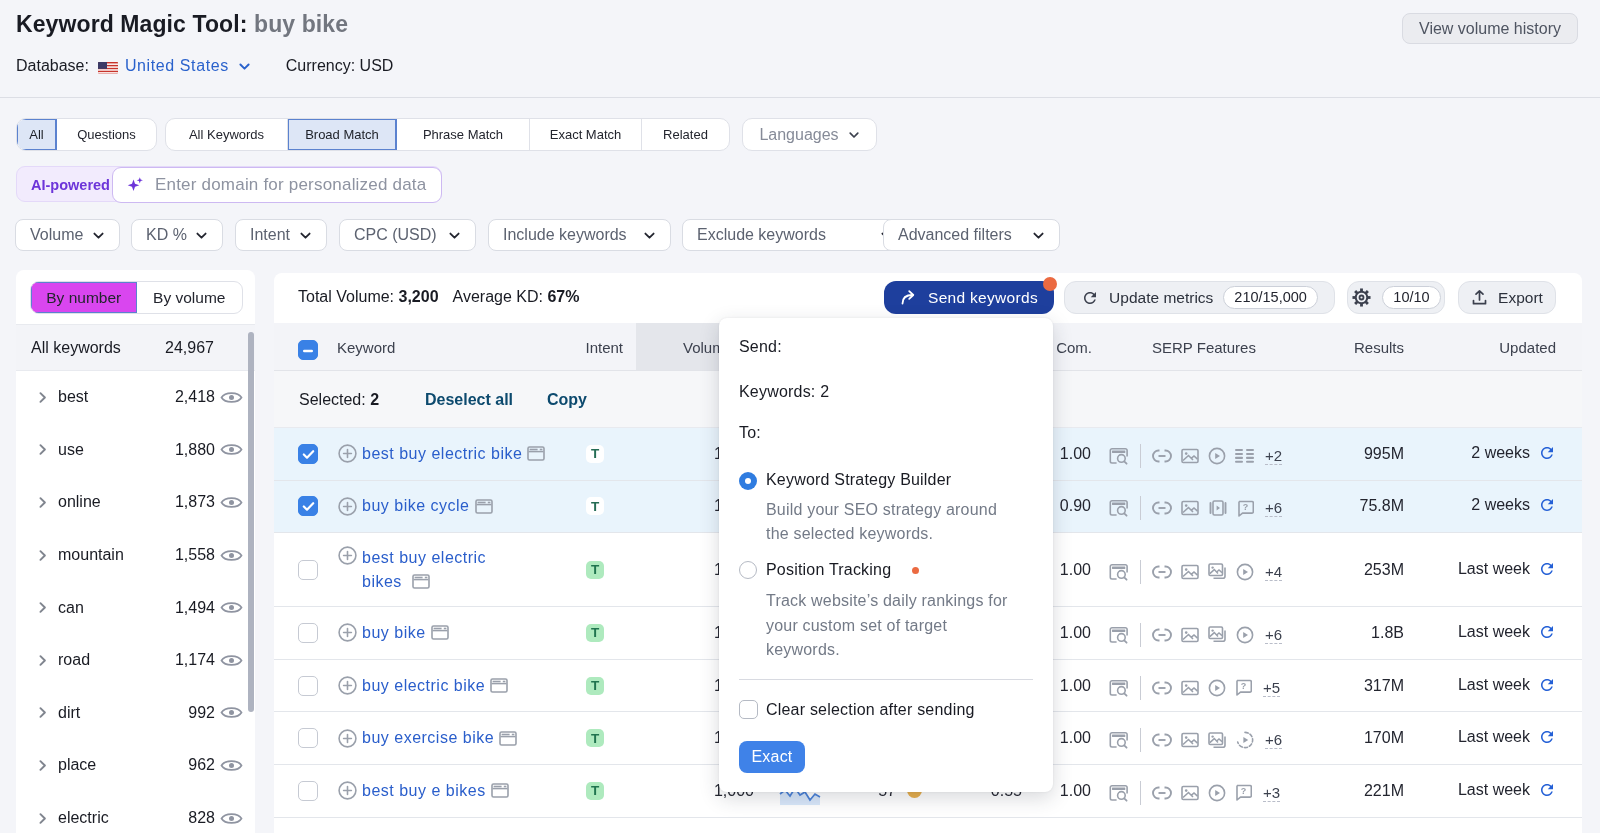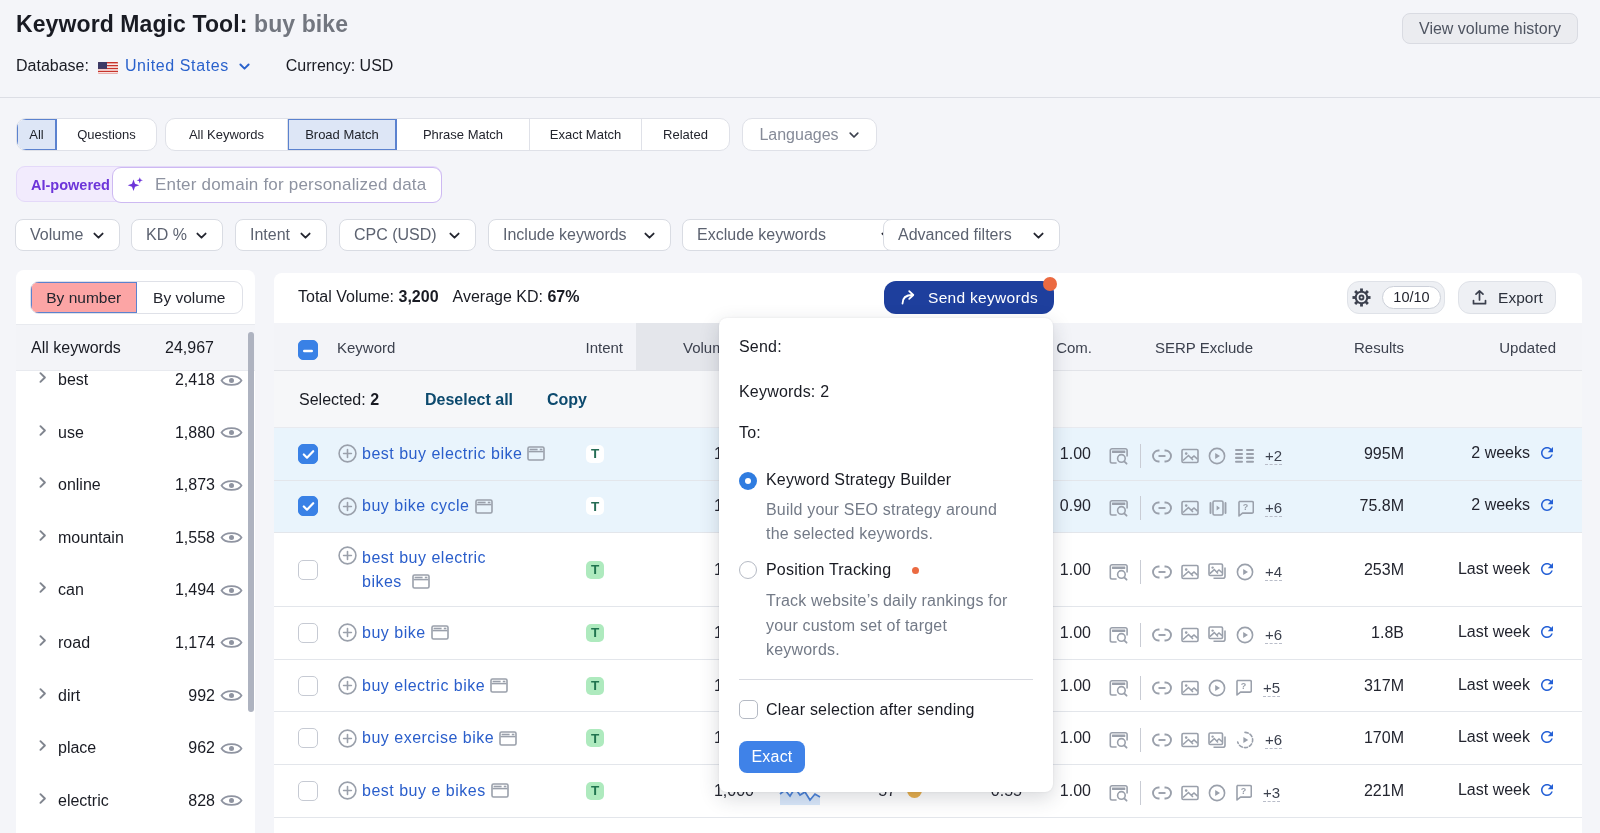"By number" .toggle div.on { background: #fca5a5 -> #d946ef }
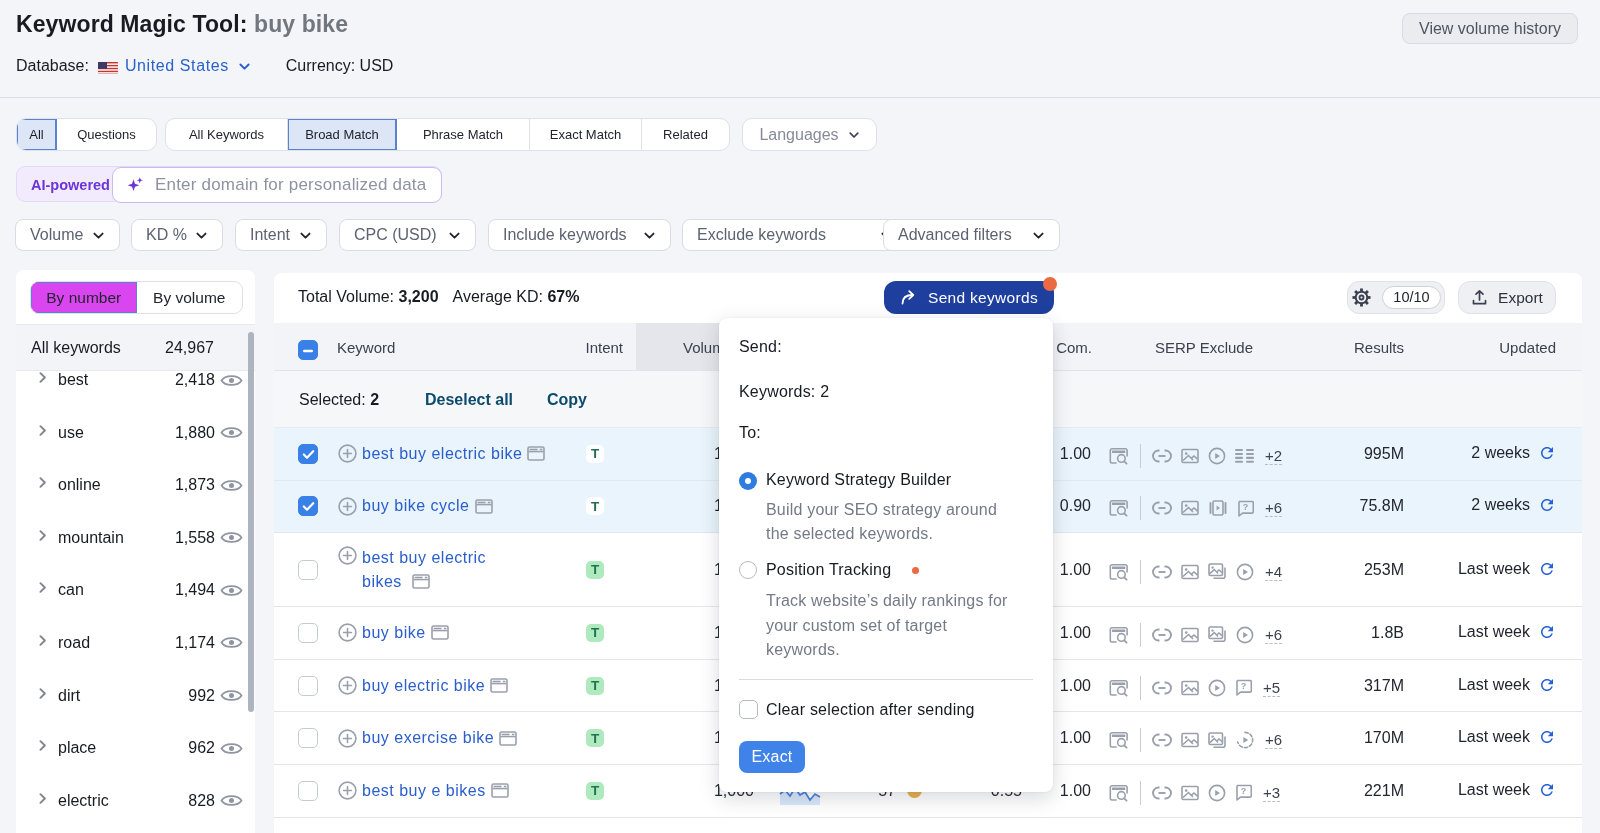"Update metrics" div.btn { html: none -> <div><svg> <path></path> </svg>Update metrics<span>210/15,000</span></div> }
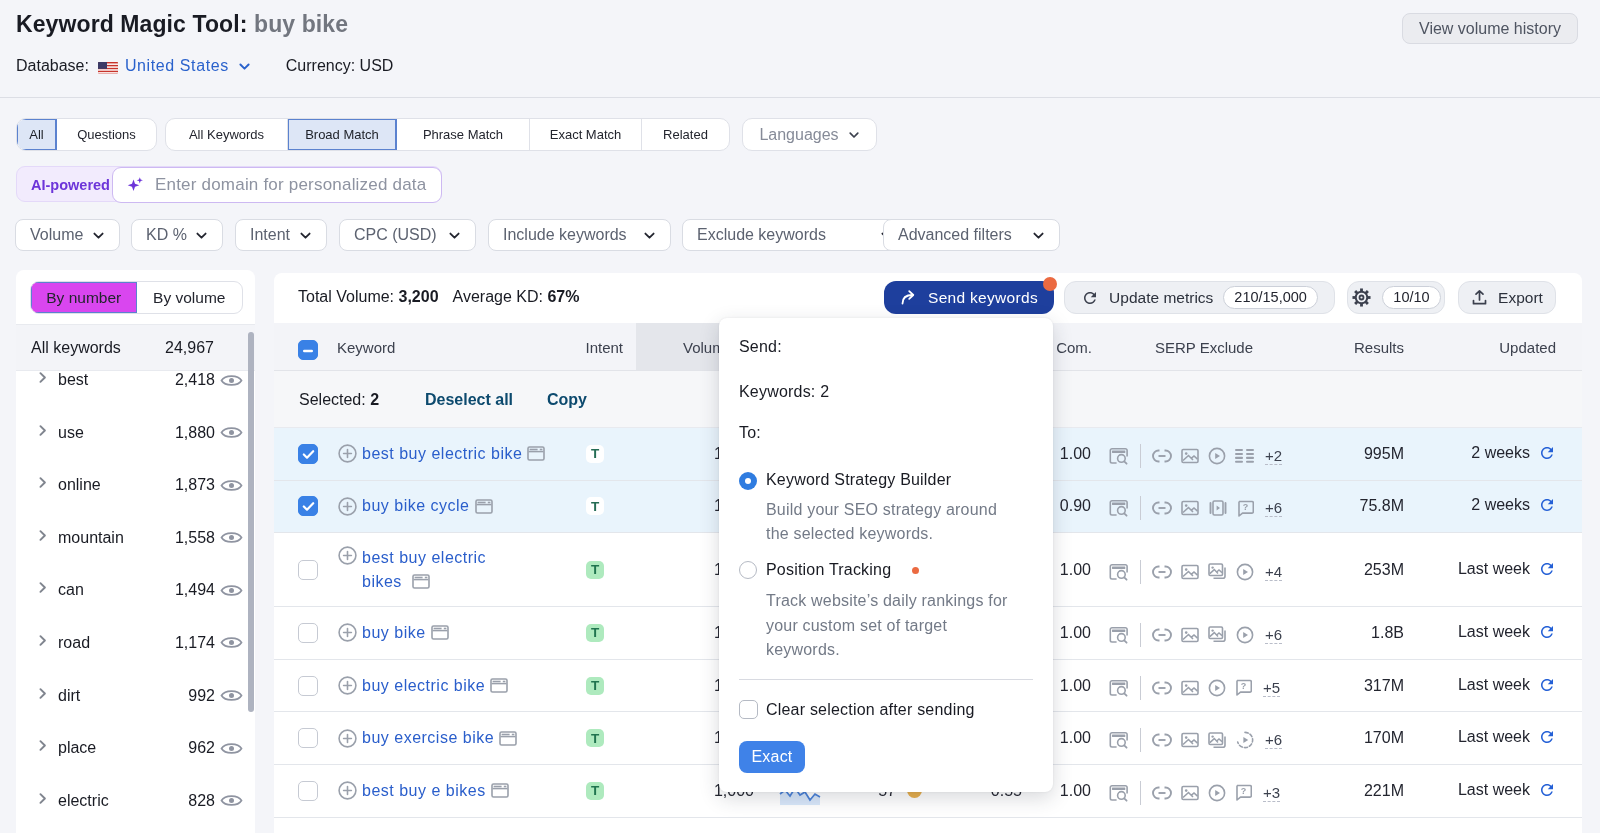"SERP Exclude" div.hcell { text: Exclude -> Features }
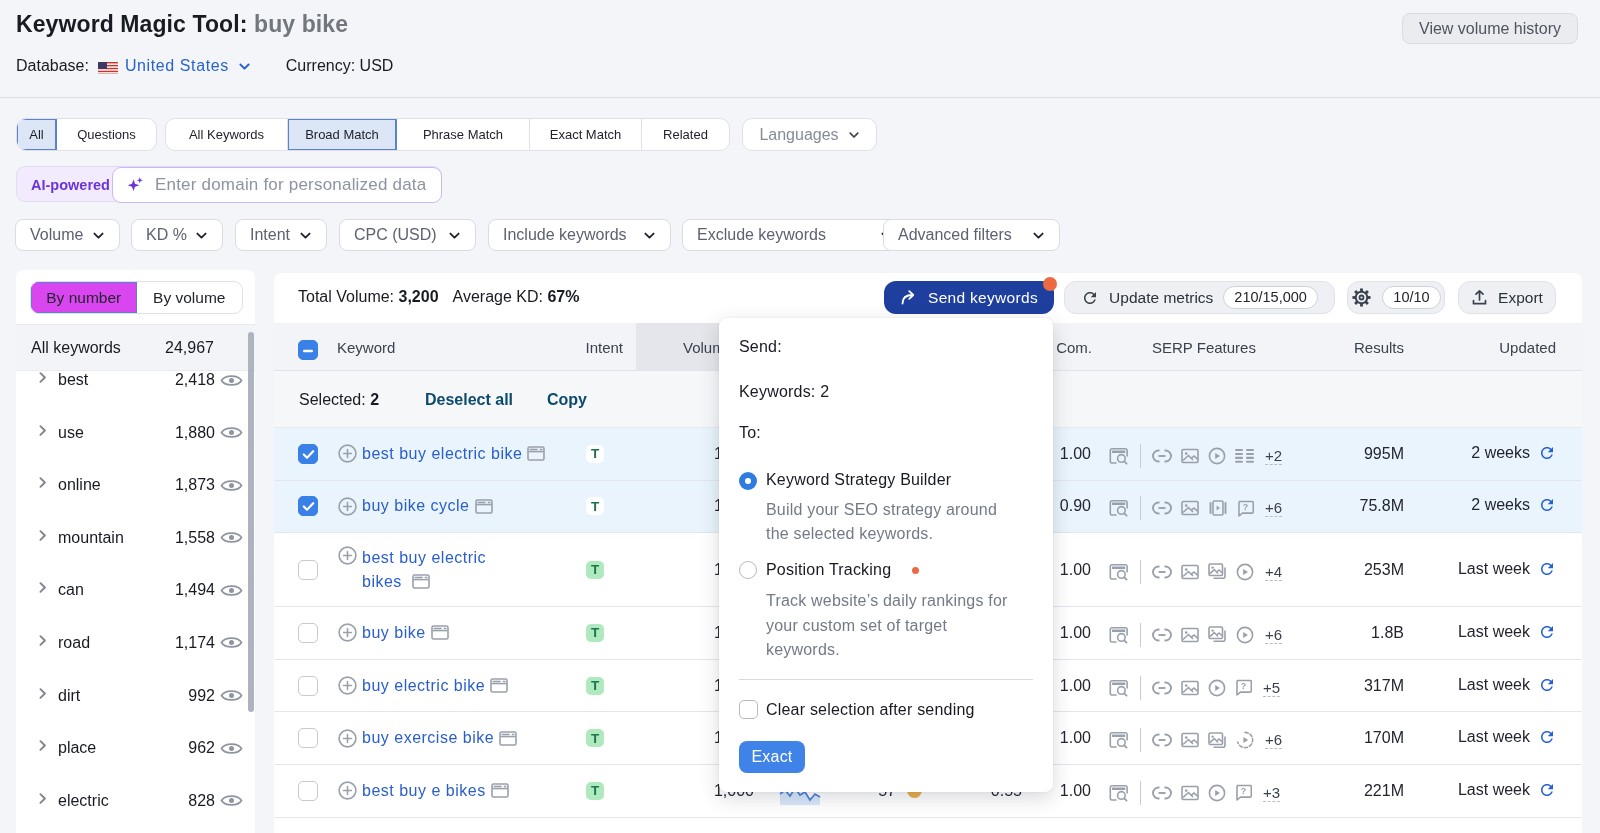"best" .kwrow { align-items: none -> center }
